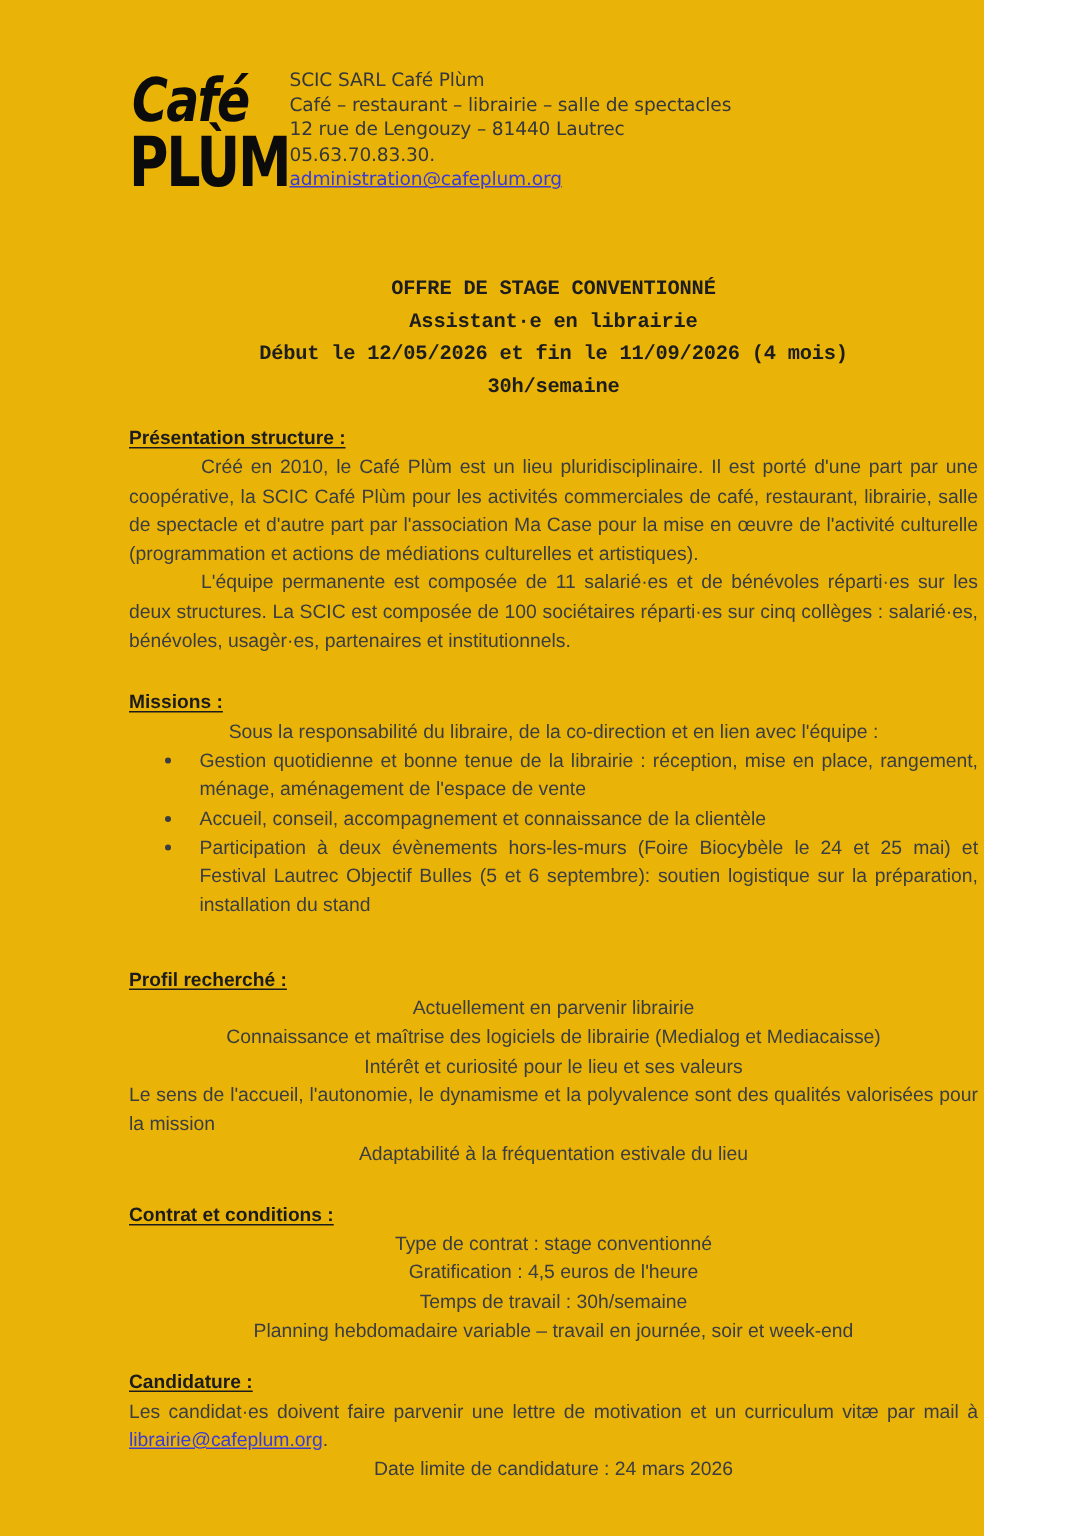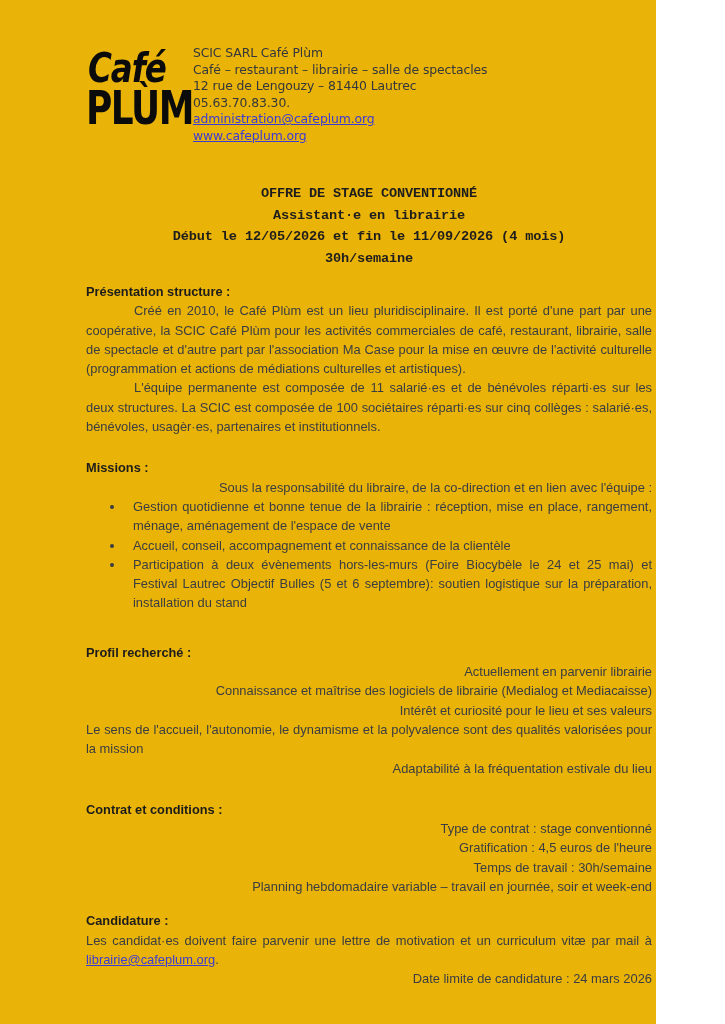"www.cafeplum.org" div.lh-row { html: <div> <a>www.cafeplum.org</a> </div> -> none }
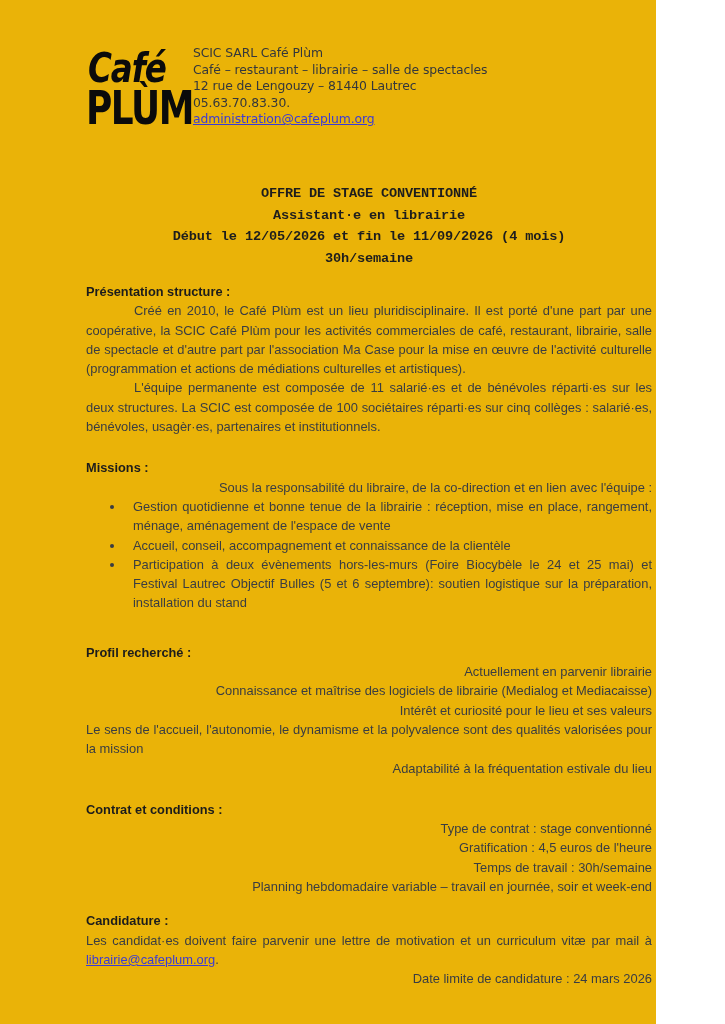"Présentation structure :" .sect-head { text-decoration: none -> underline }
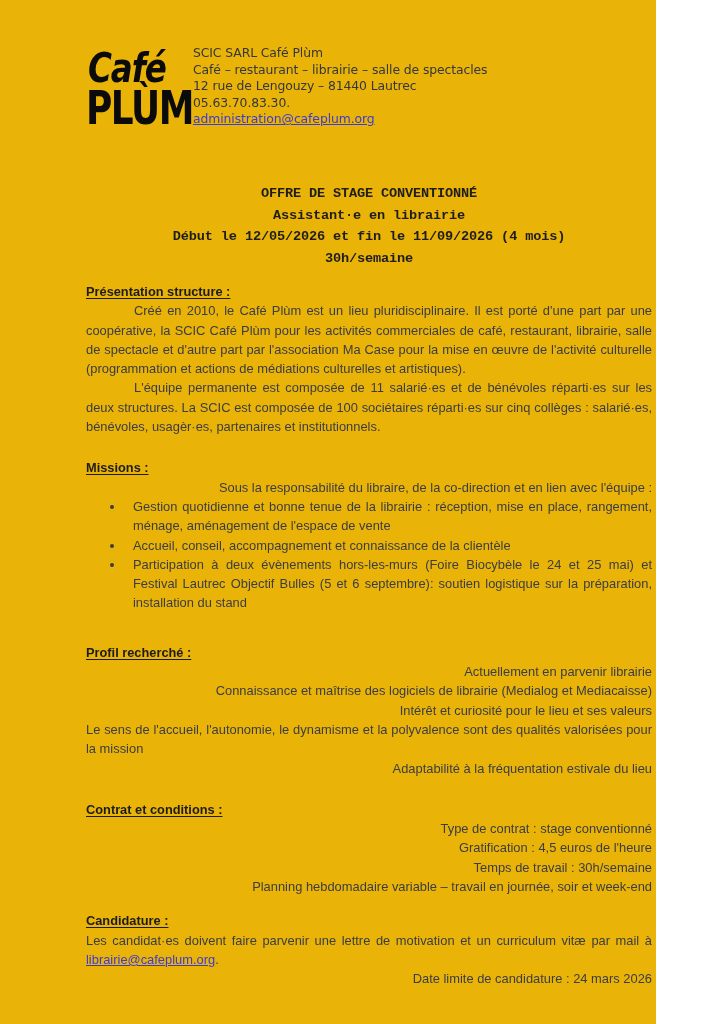"Sous la responsabilité du libraire," p.flow { text-align: right -> center }
